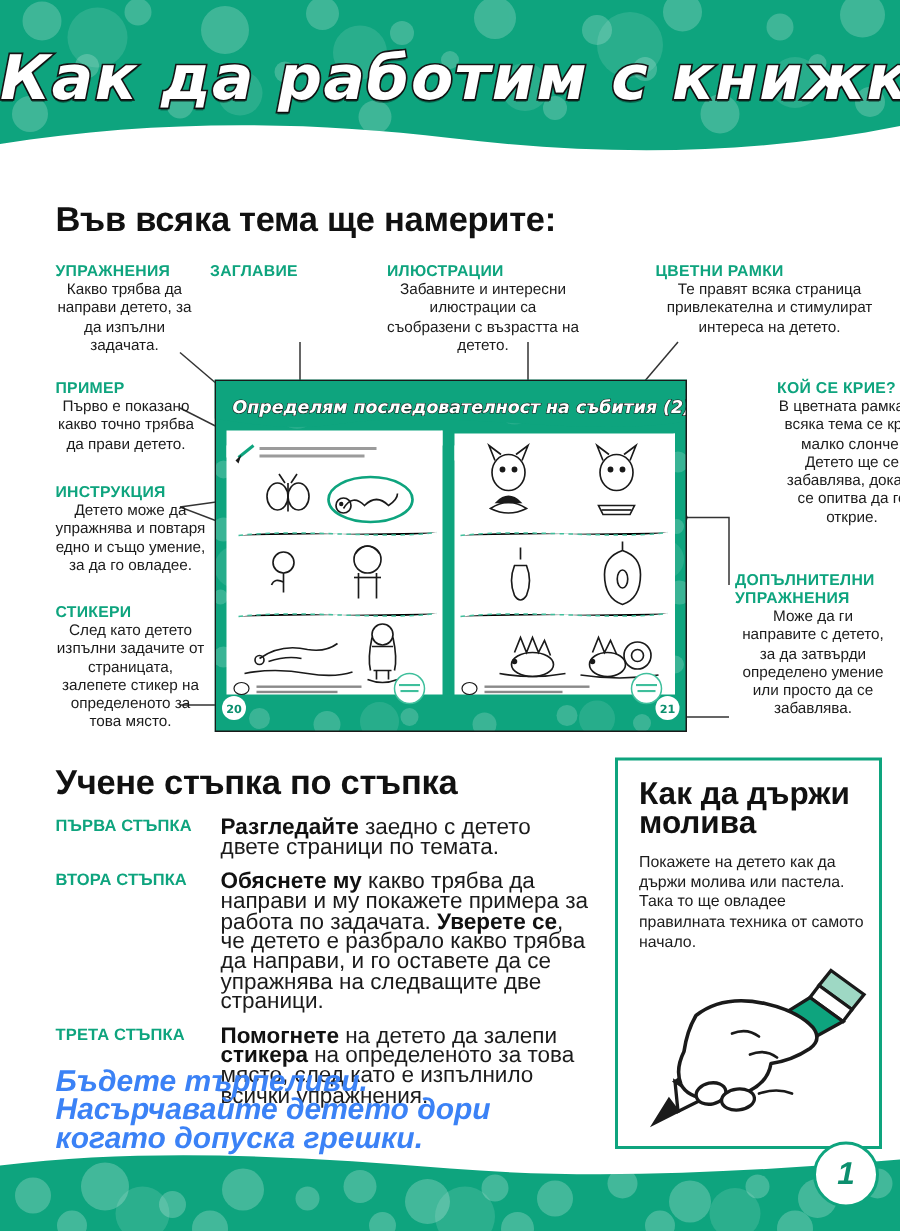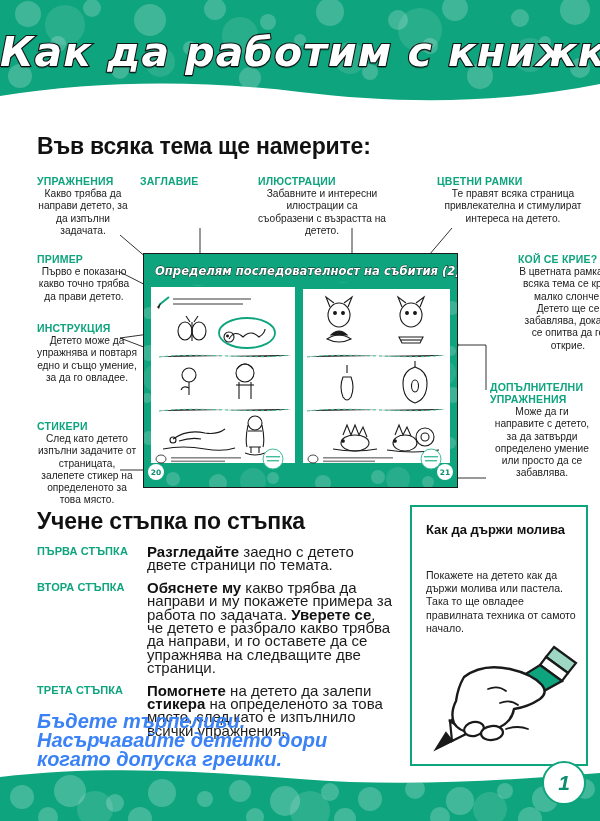"СТИКЕРИ" div.anno { top: 420px -> 402px }
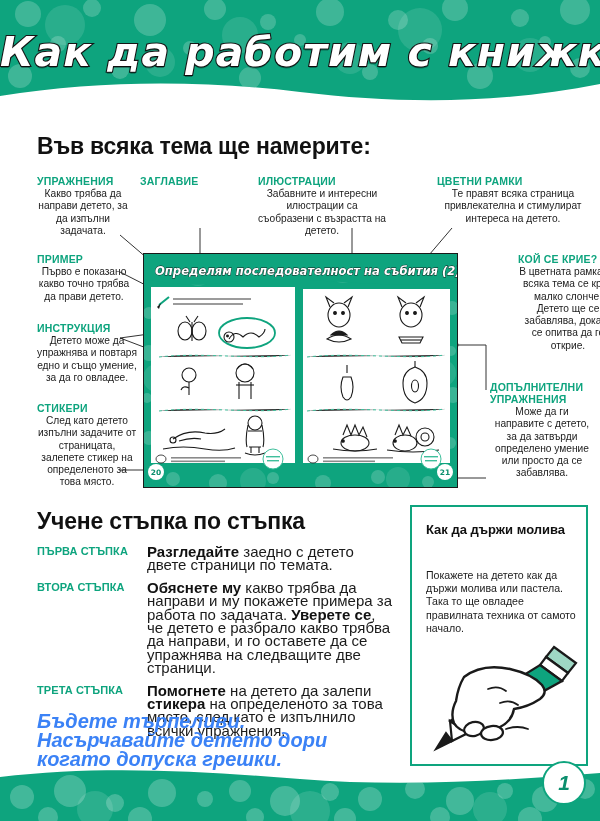"Как да държи молива" .pbox h3 { font-size: 13px -> 21px }
